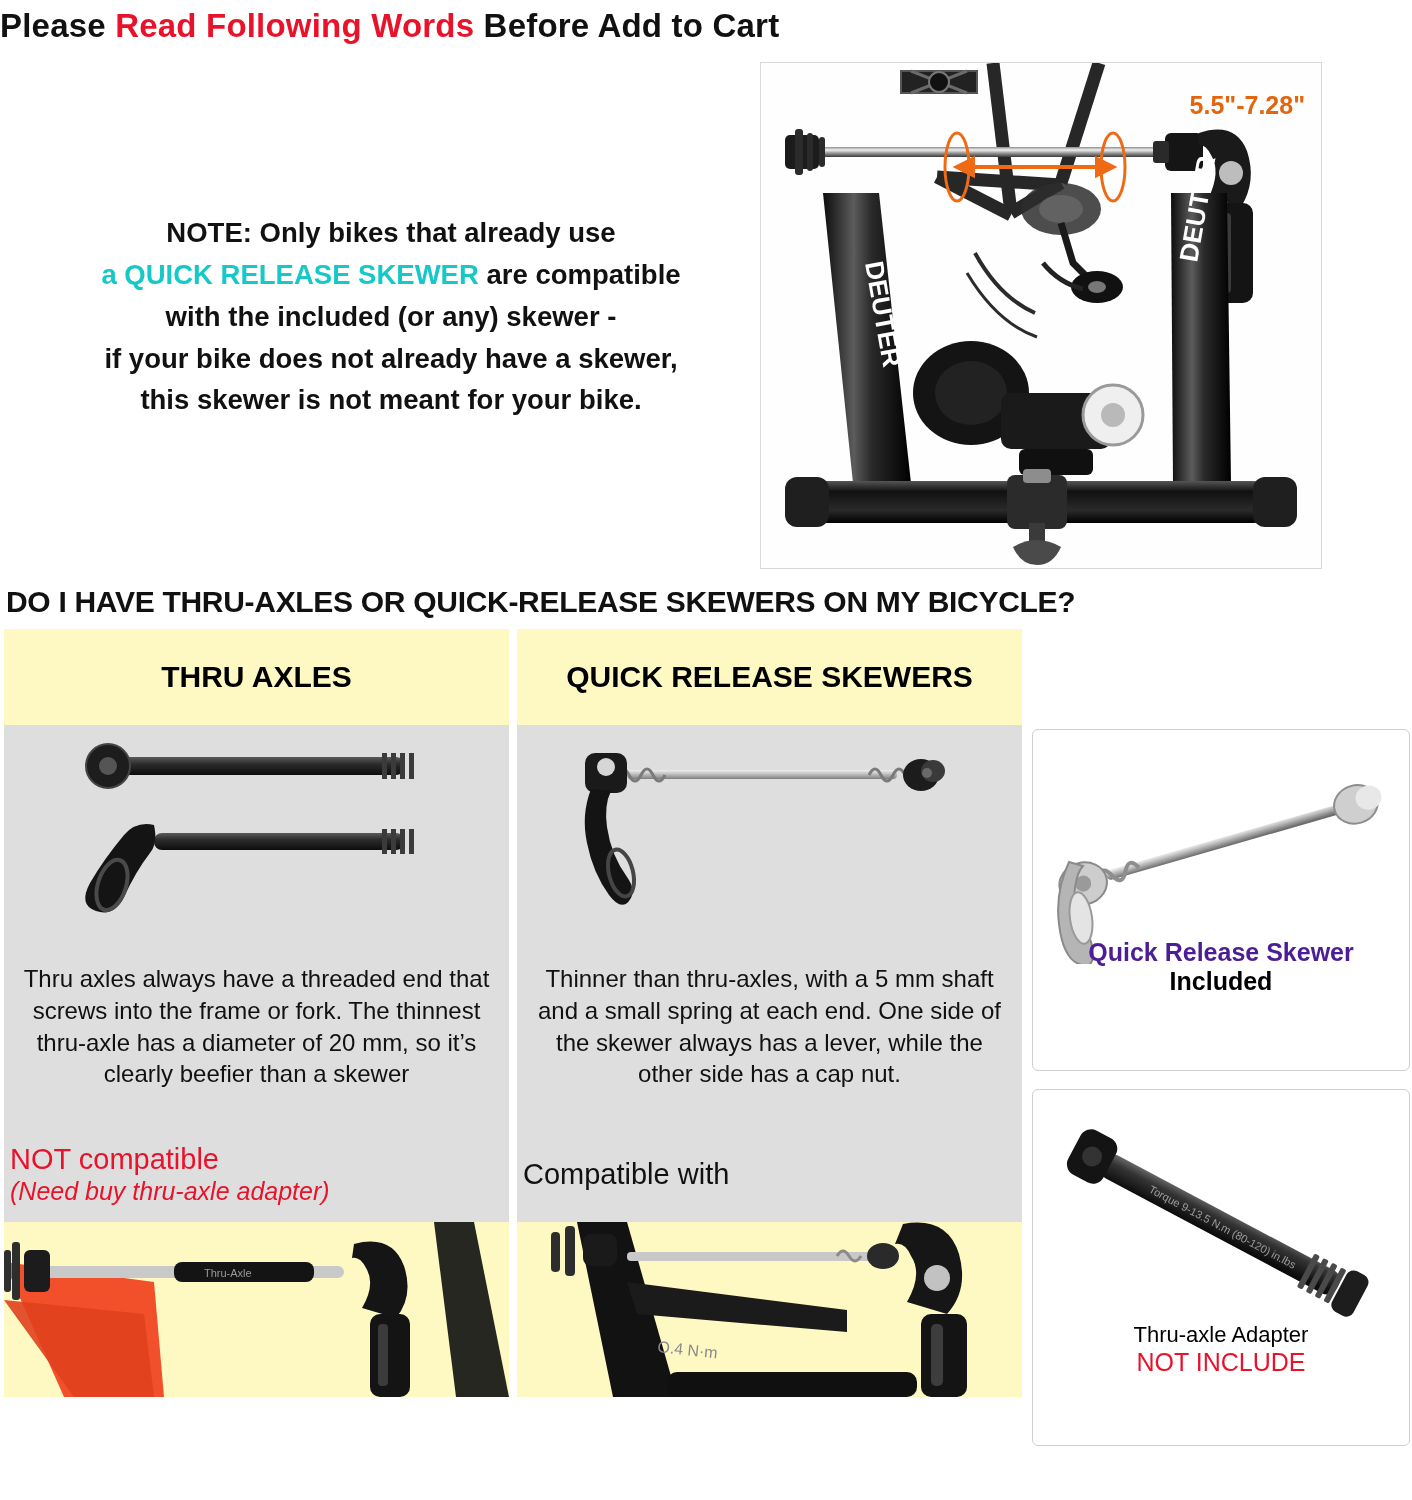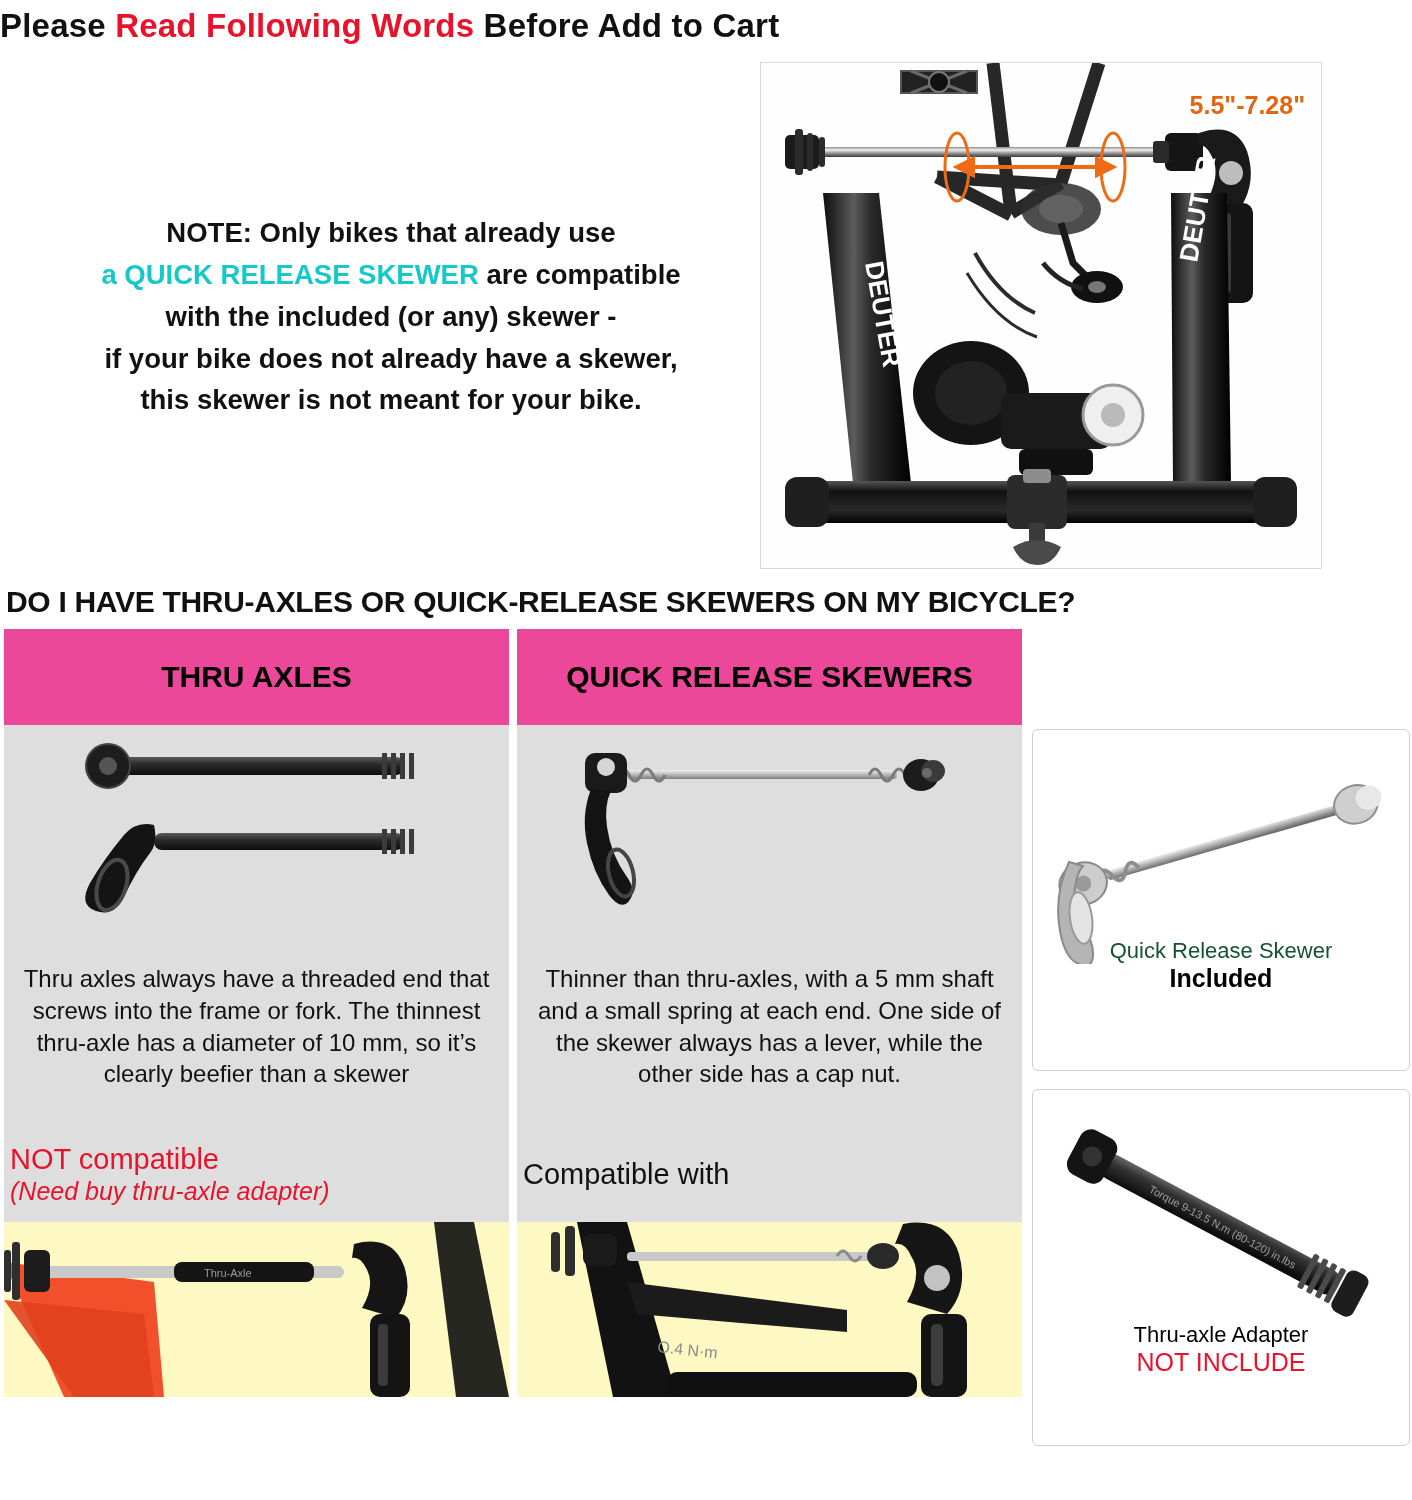"THRU AXLES" .col-header { background: #ec4899 -> #fef9c3 }
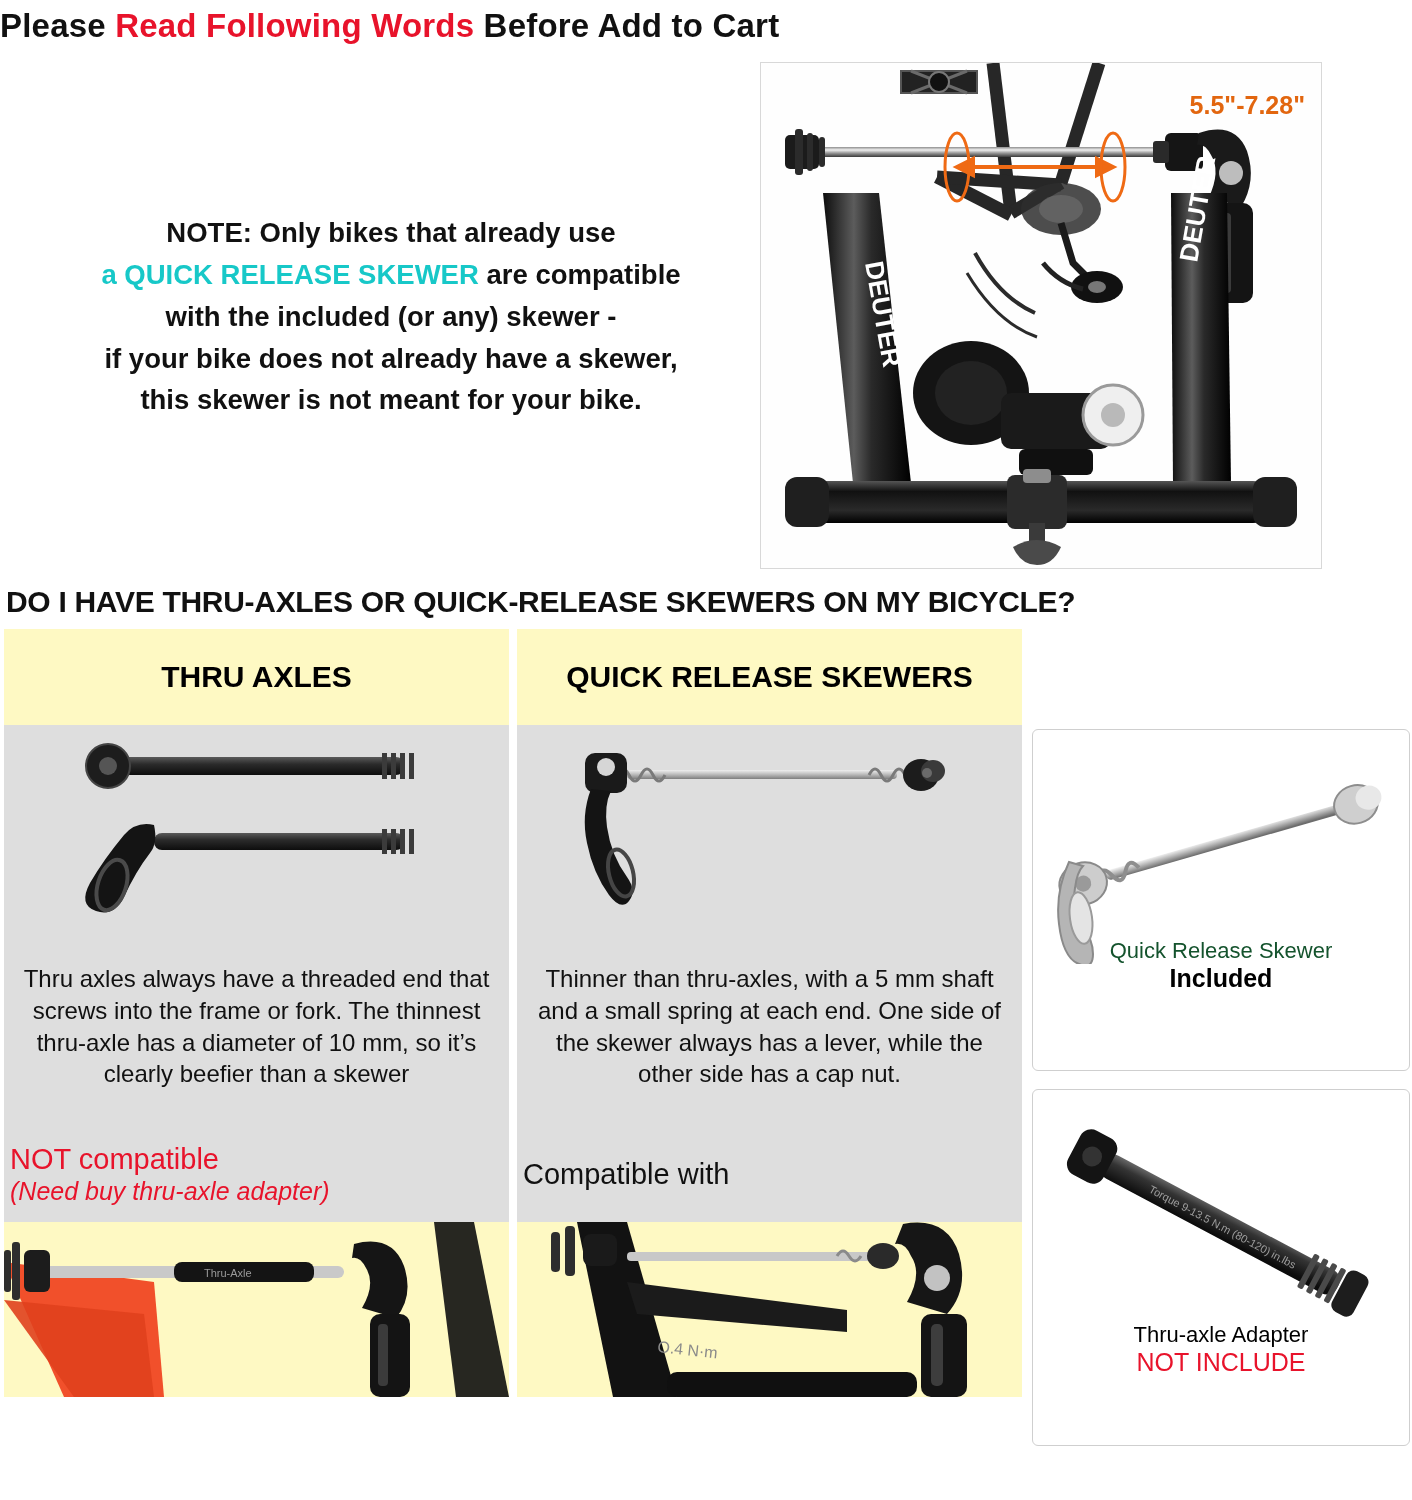"Quick Release Skewer" .cap-teal { color: #14532d -> #4c1d95; font-size: 22px -> 25px; font-weight: normal -> bold }
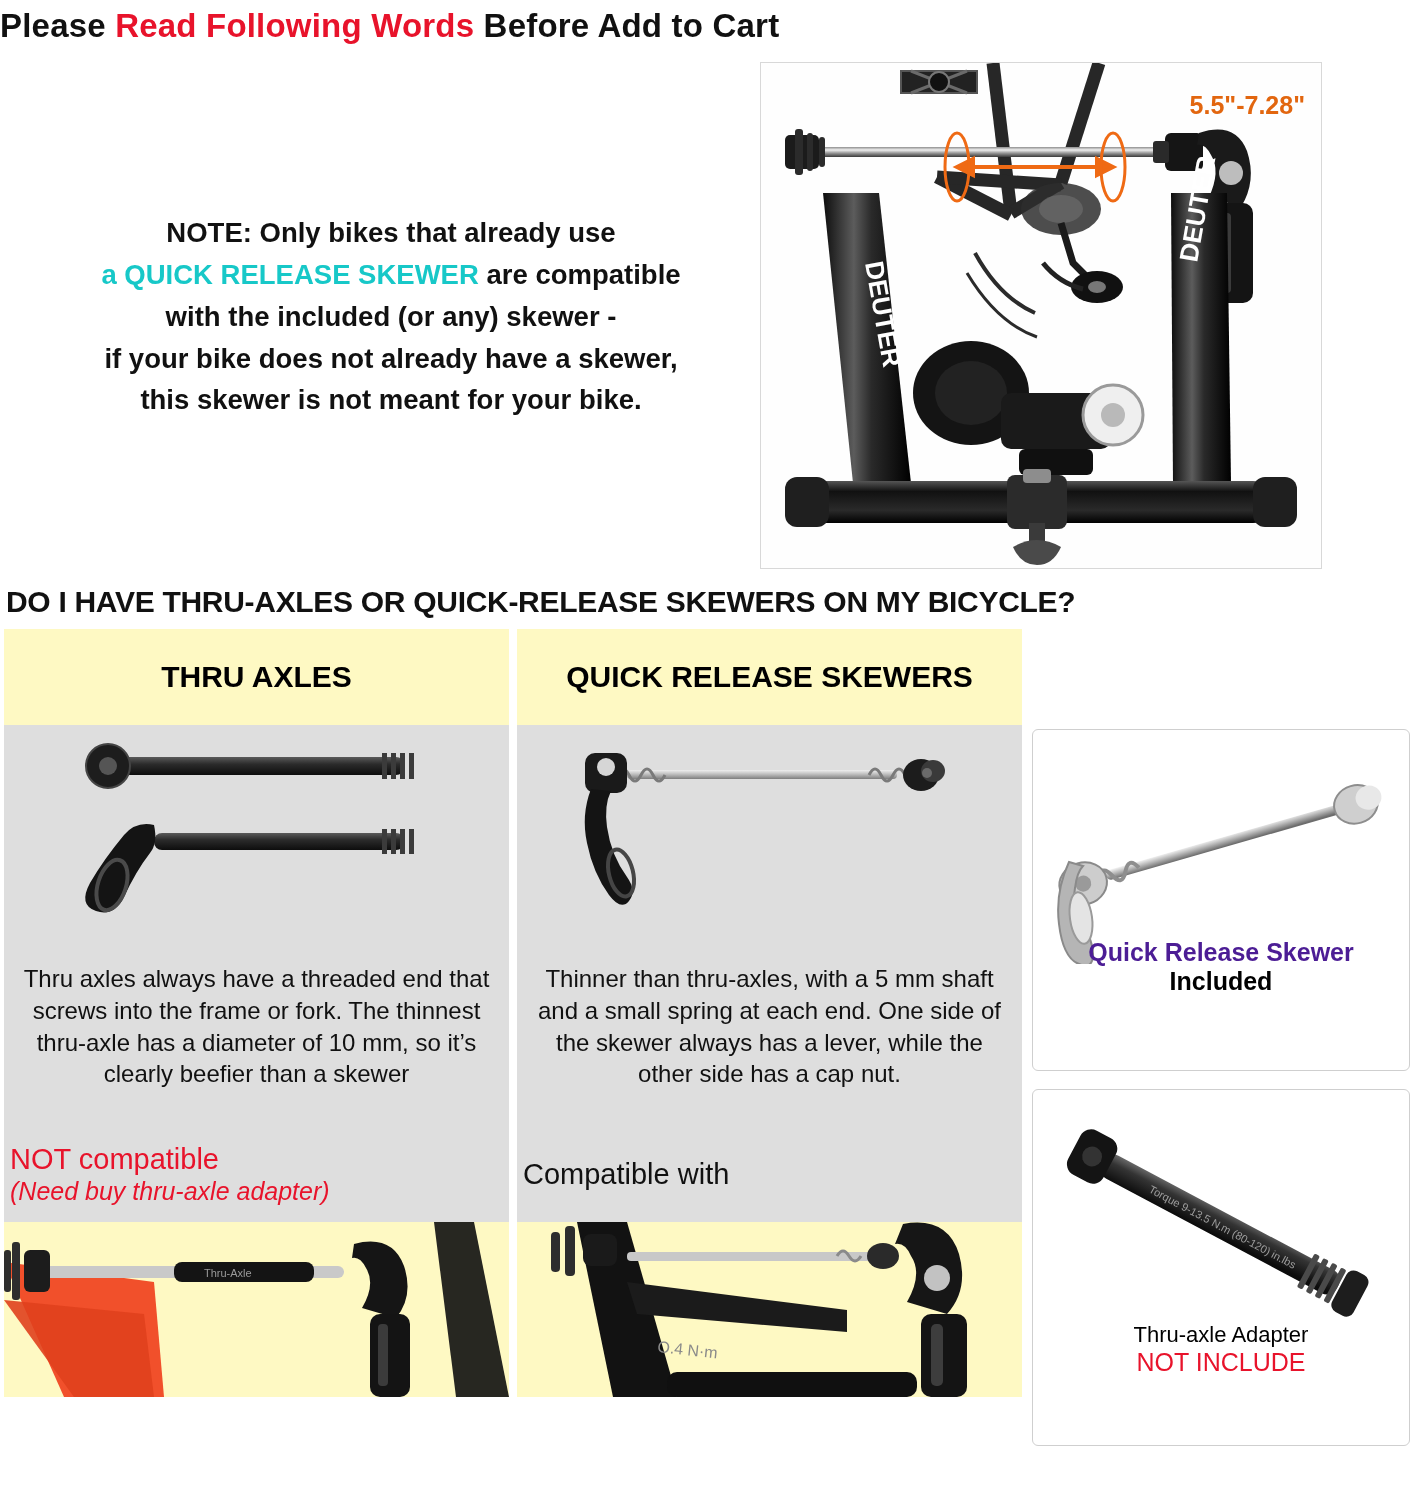"Thru axles always have a" div.cell-text { text: 10 -> 20 }
